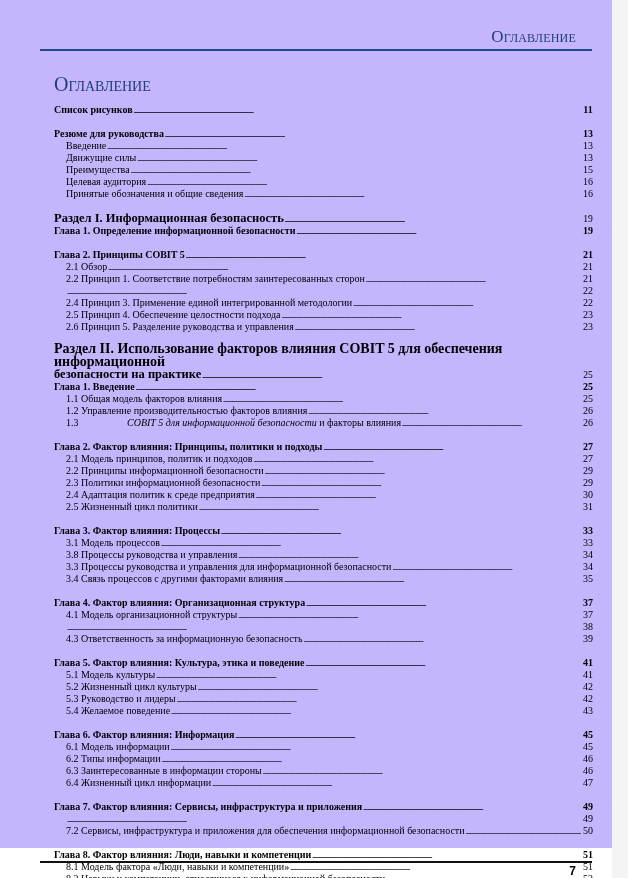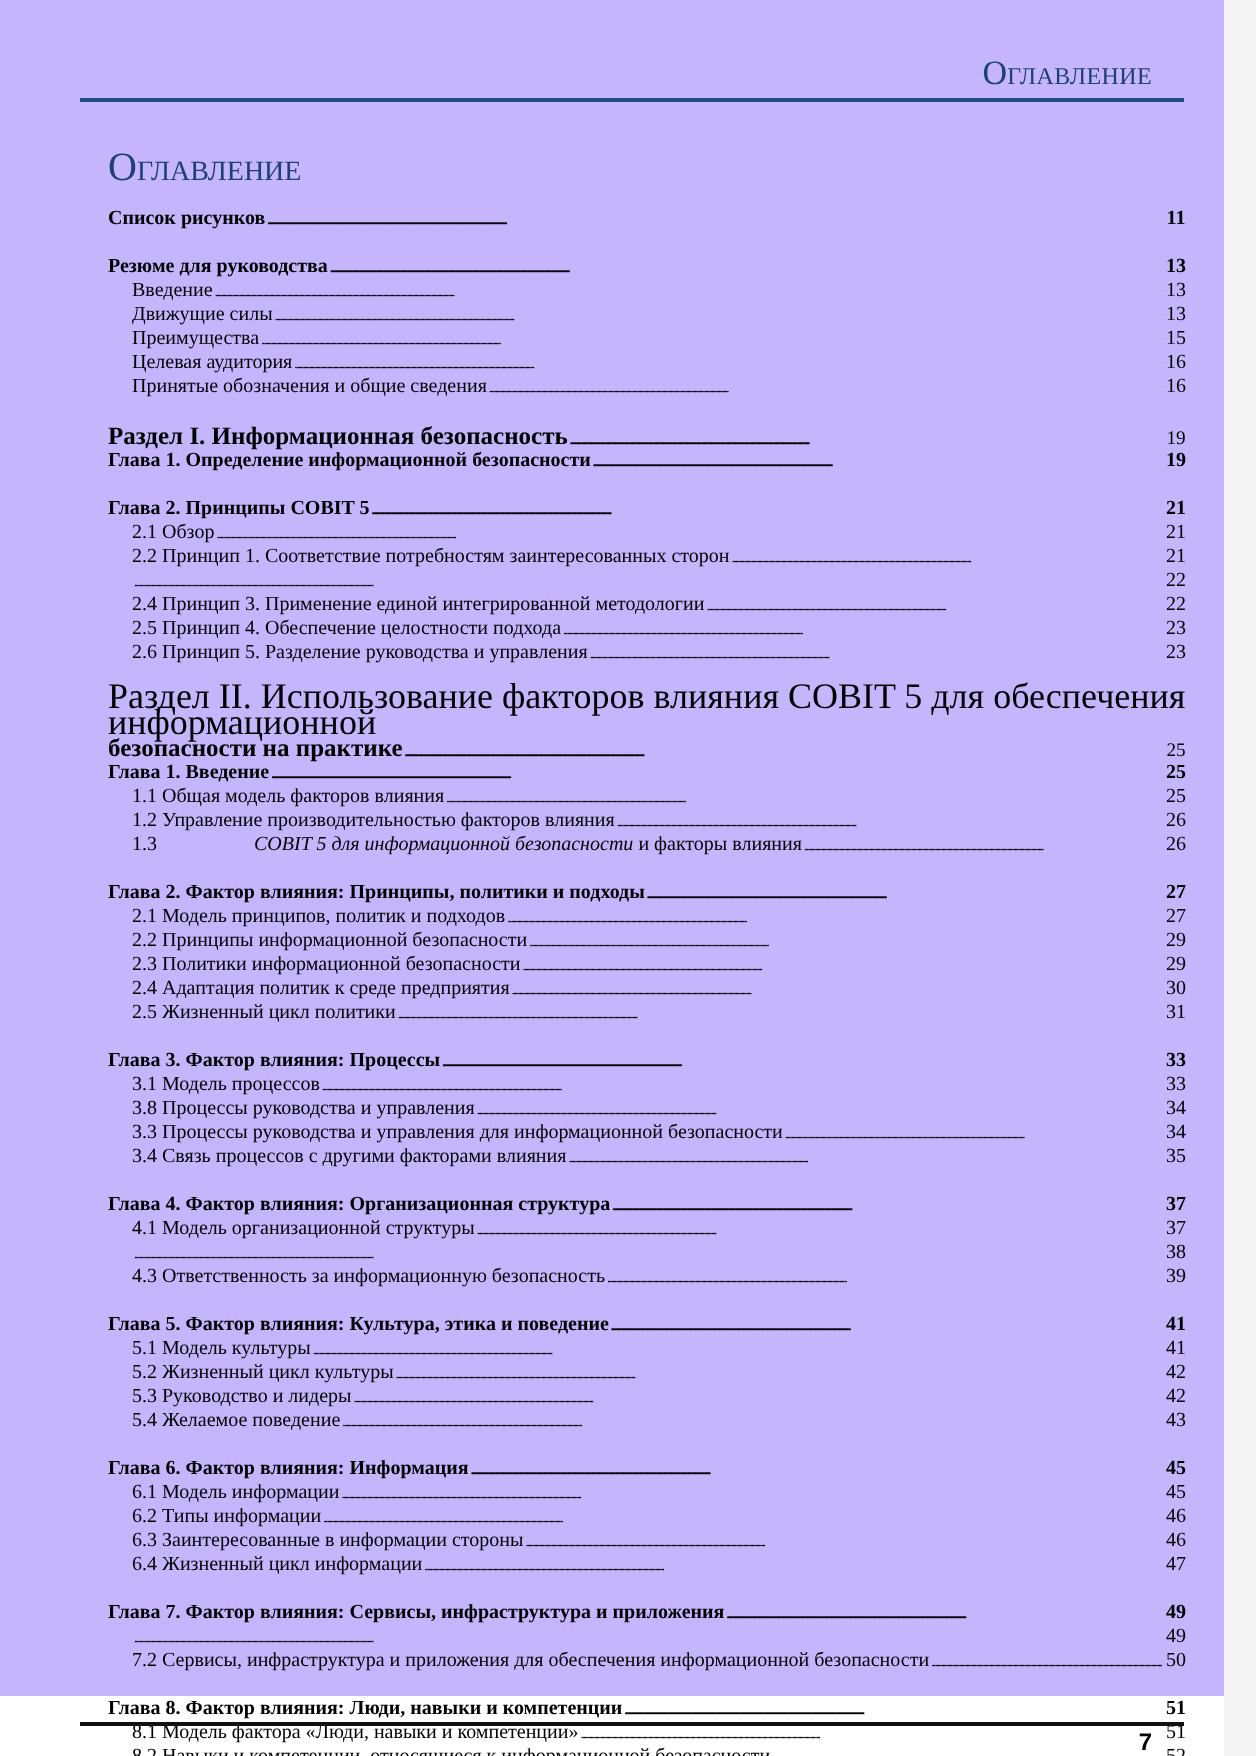"Раздел II. Использование факторов" .part-line1 { font-size: 18px -> 14px; font-weight: normal -> bold }
